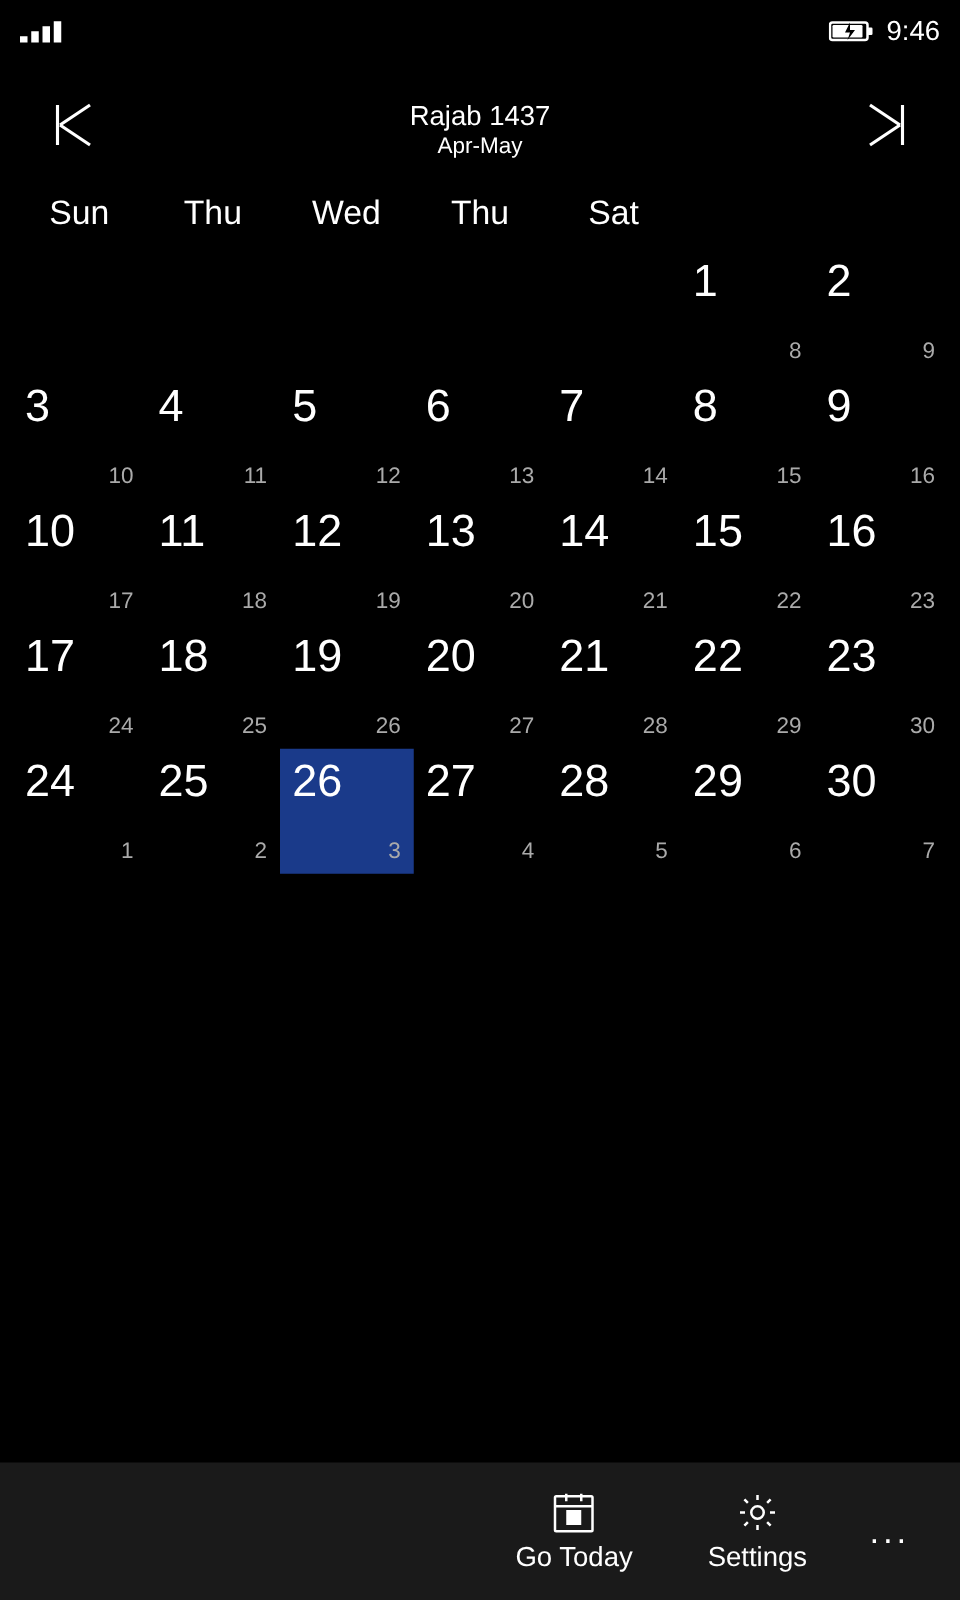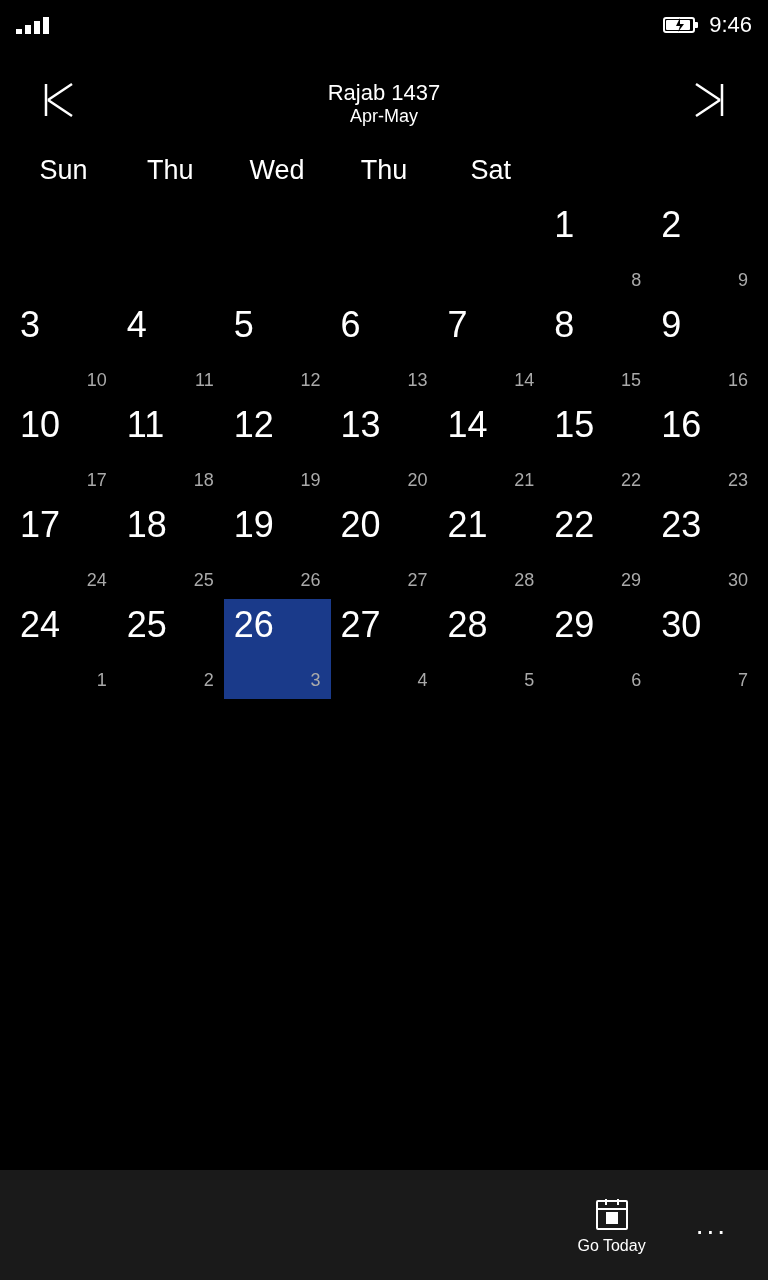"Go Today" .bottom-btn { font-size: 16px -> 22px }
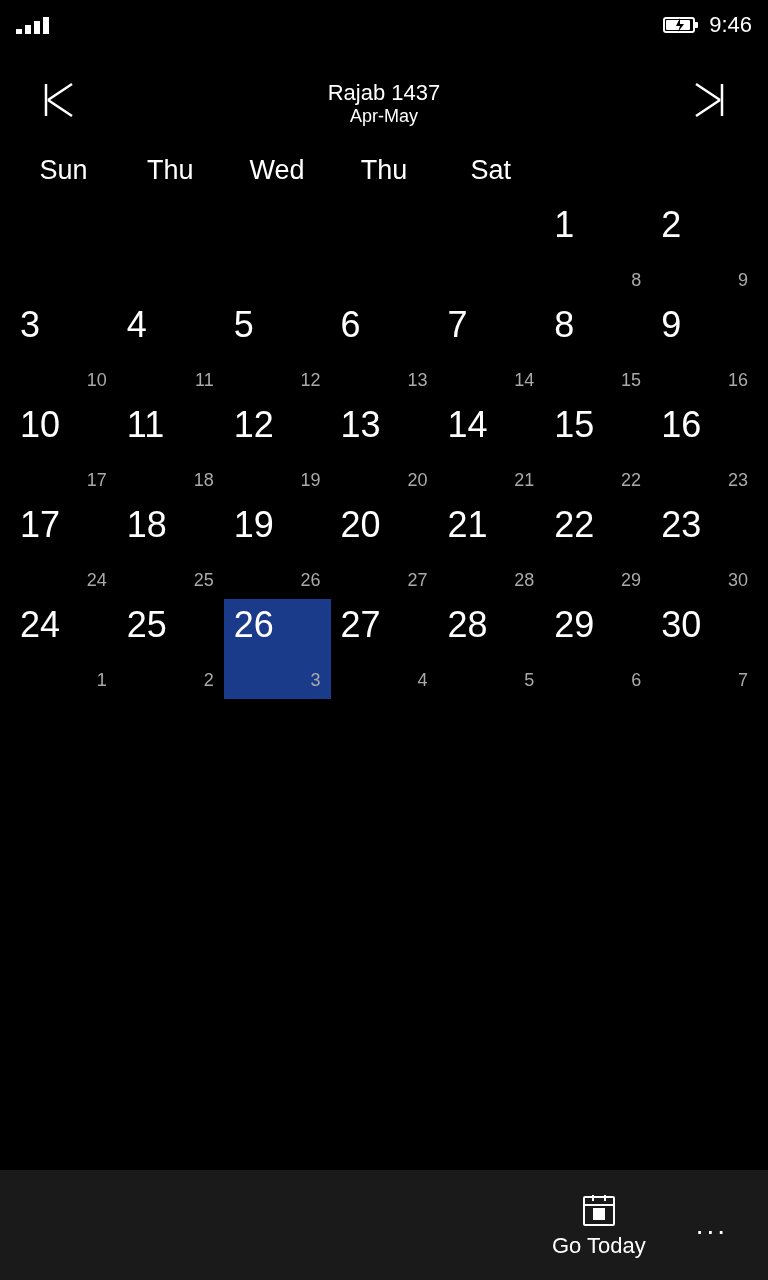"Settings" button.bottom-btn { html: none -> <button> <svg> <circle></circle> <path></path> </svg> <span>Settings</span> </button> }
